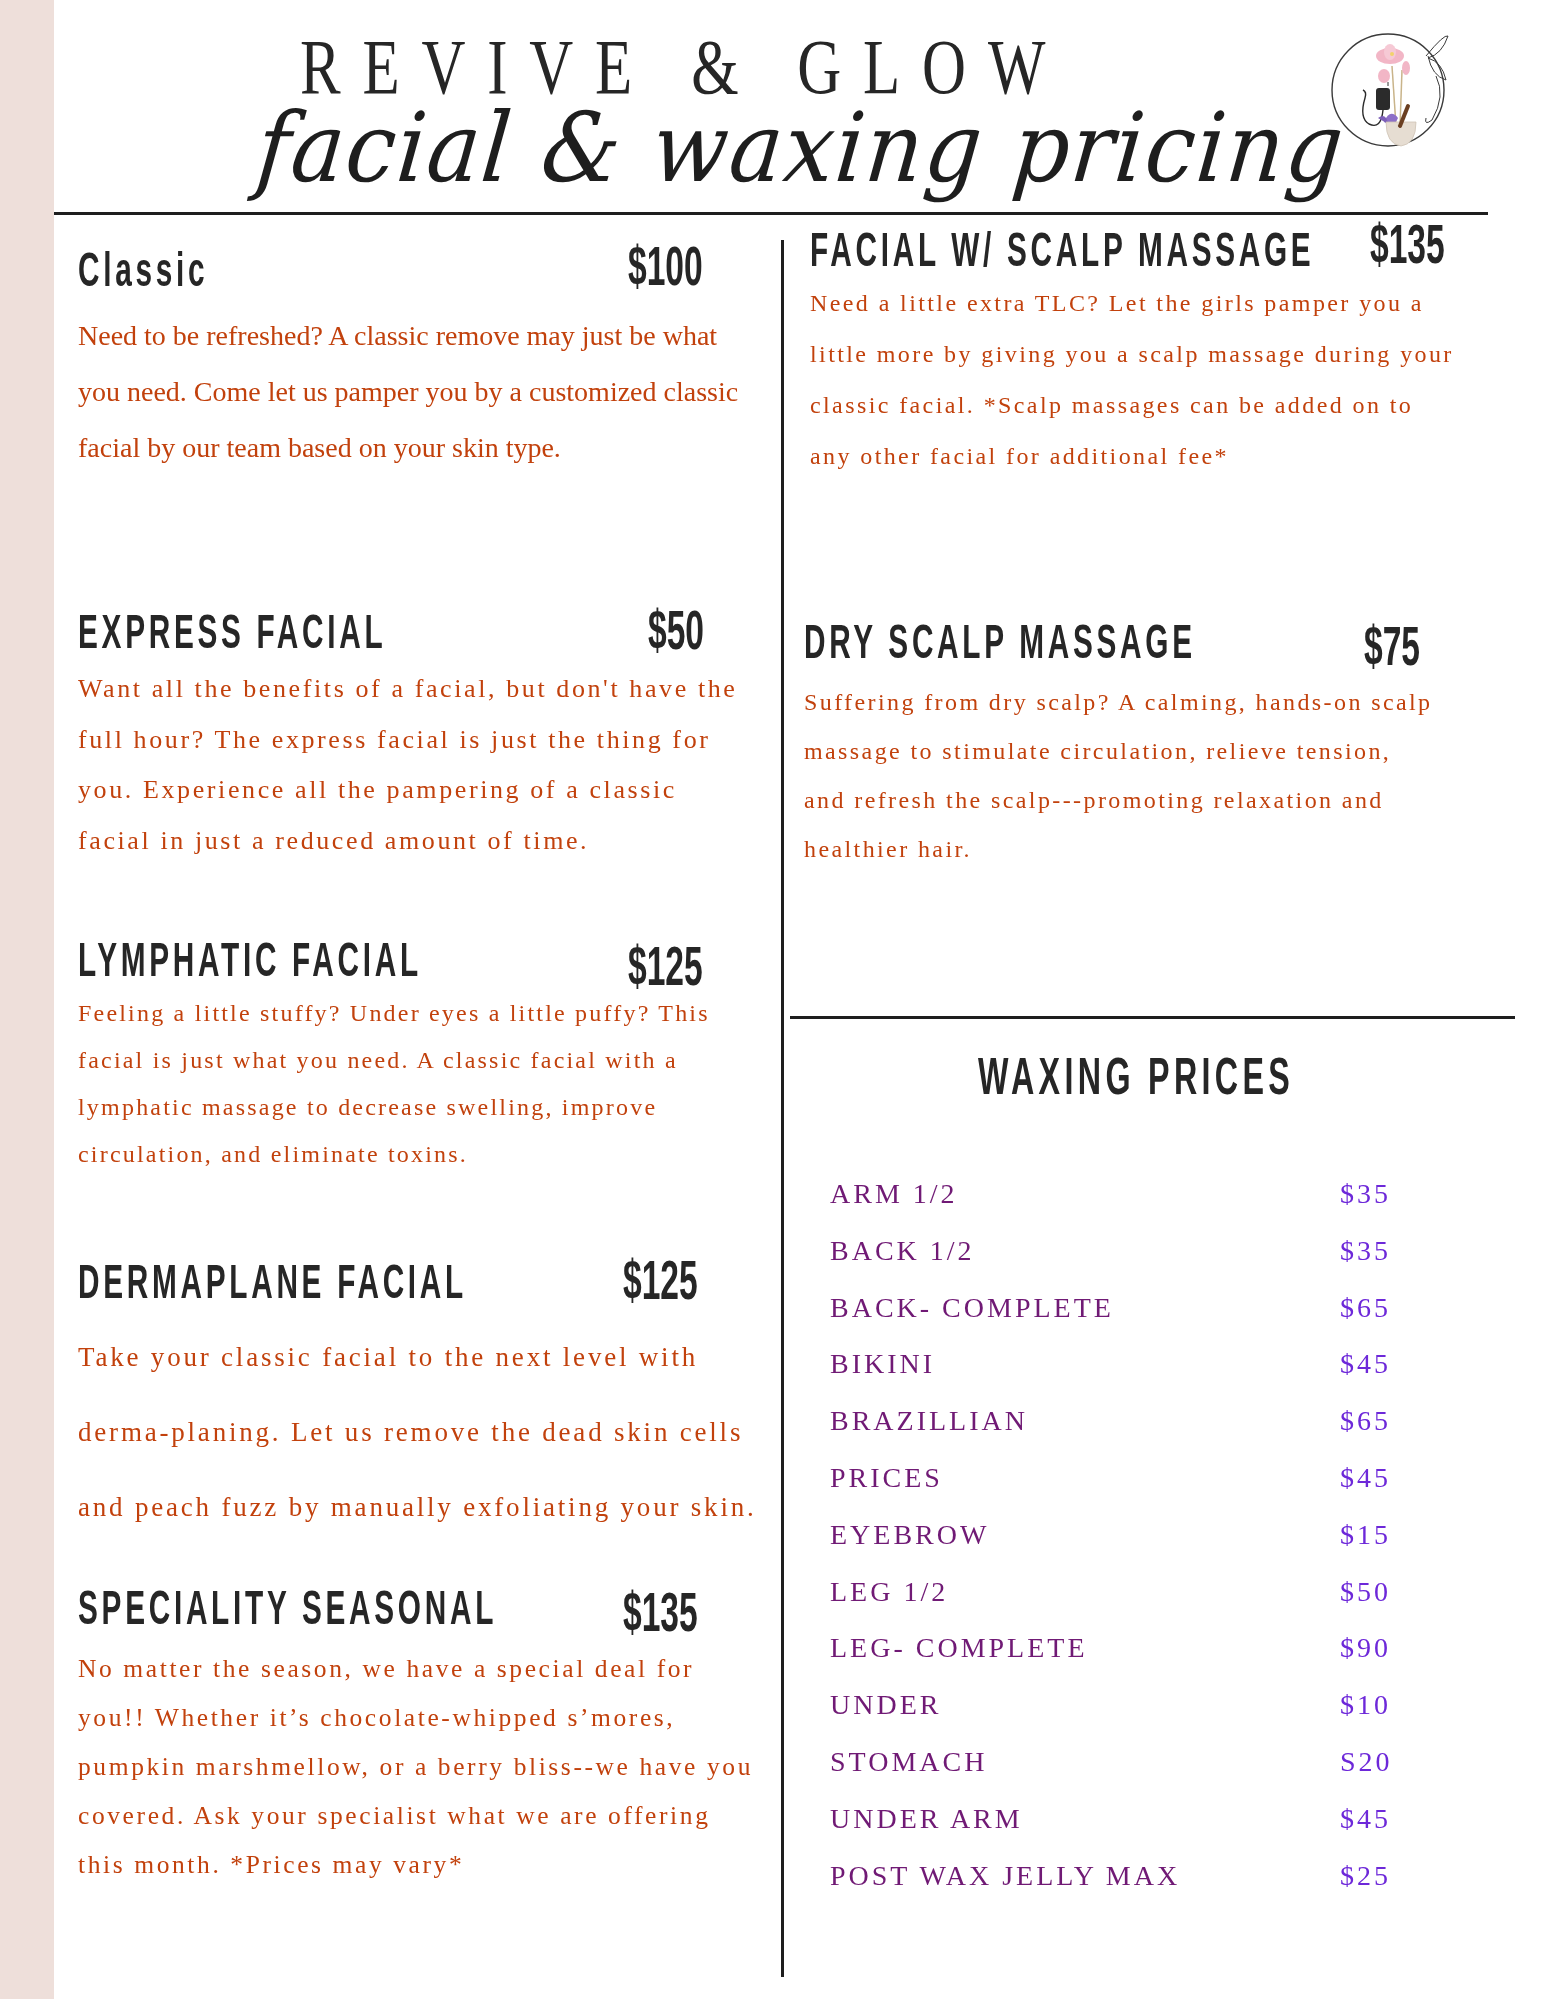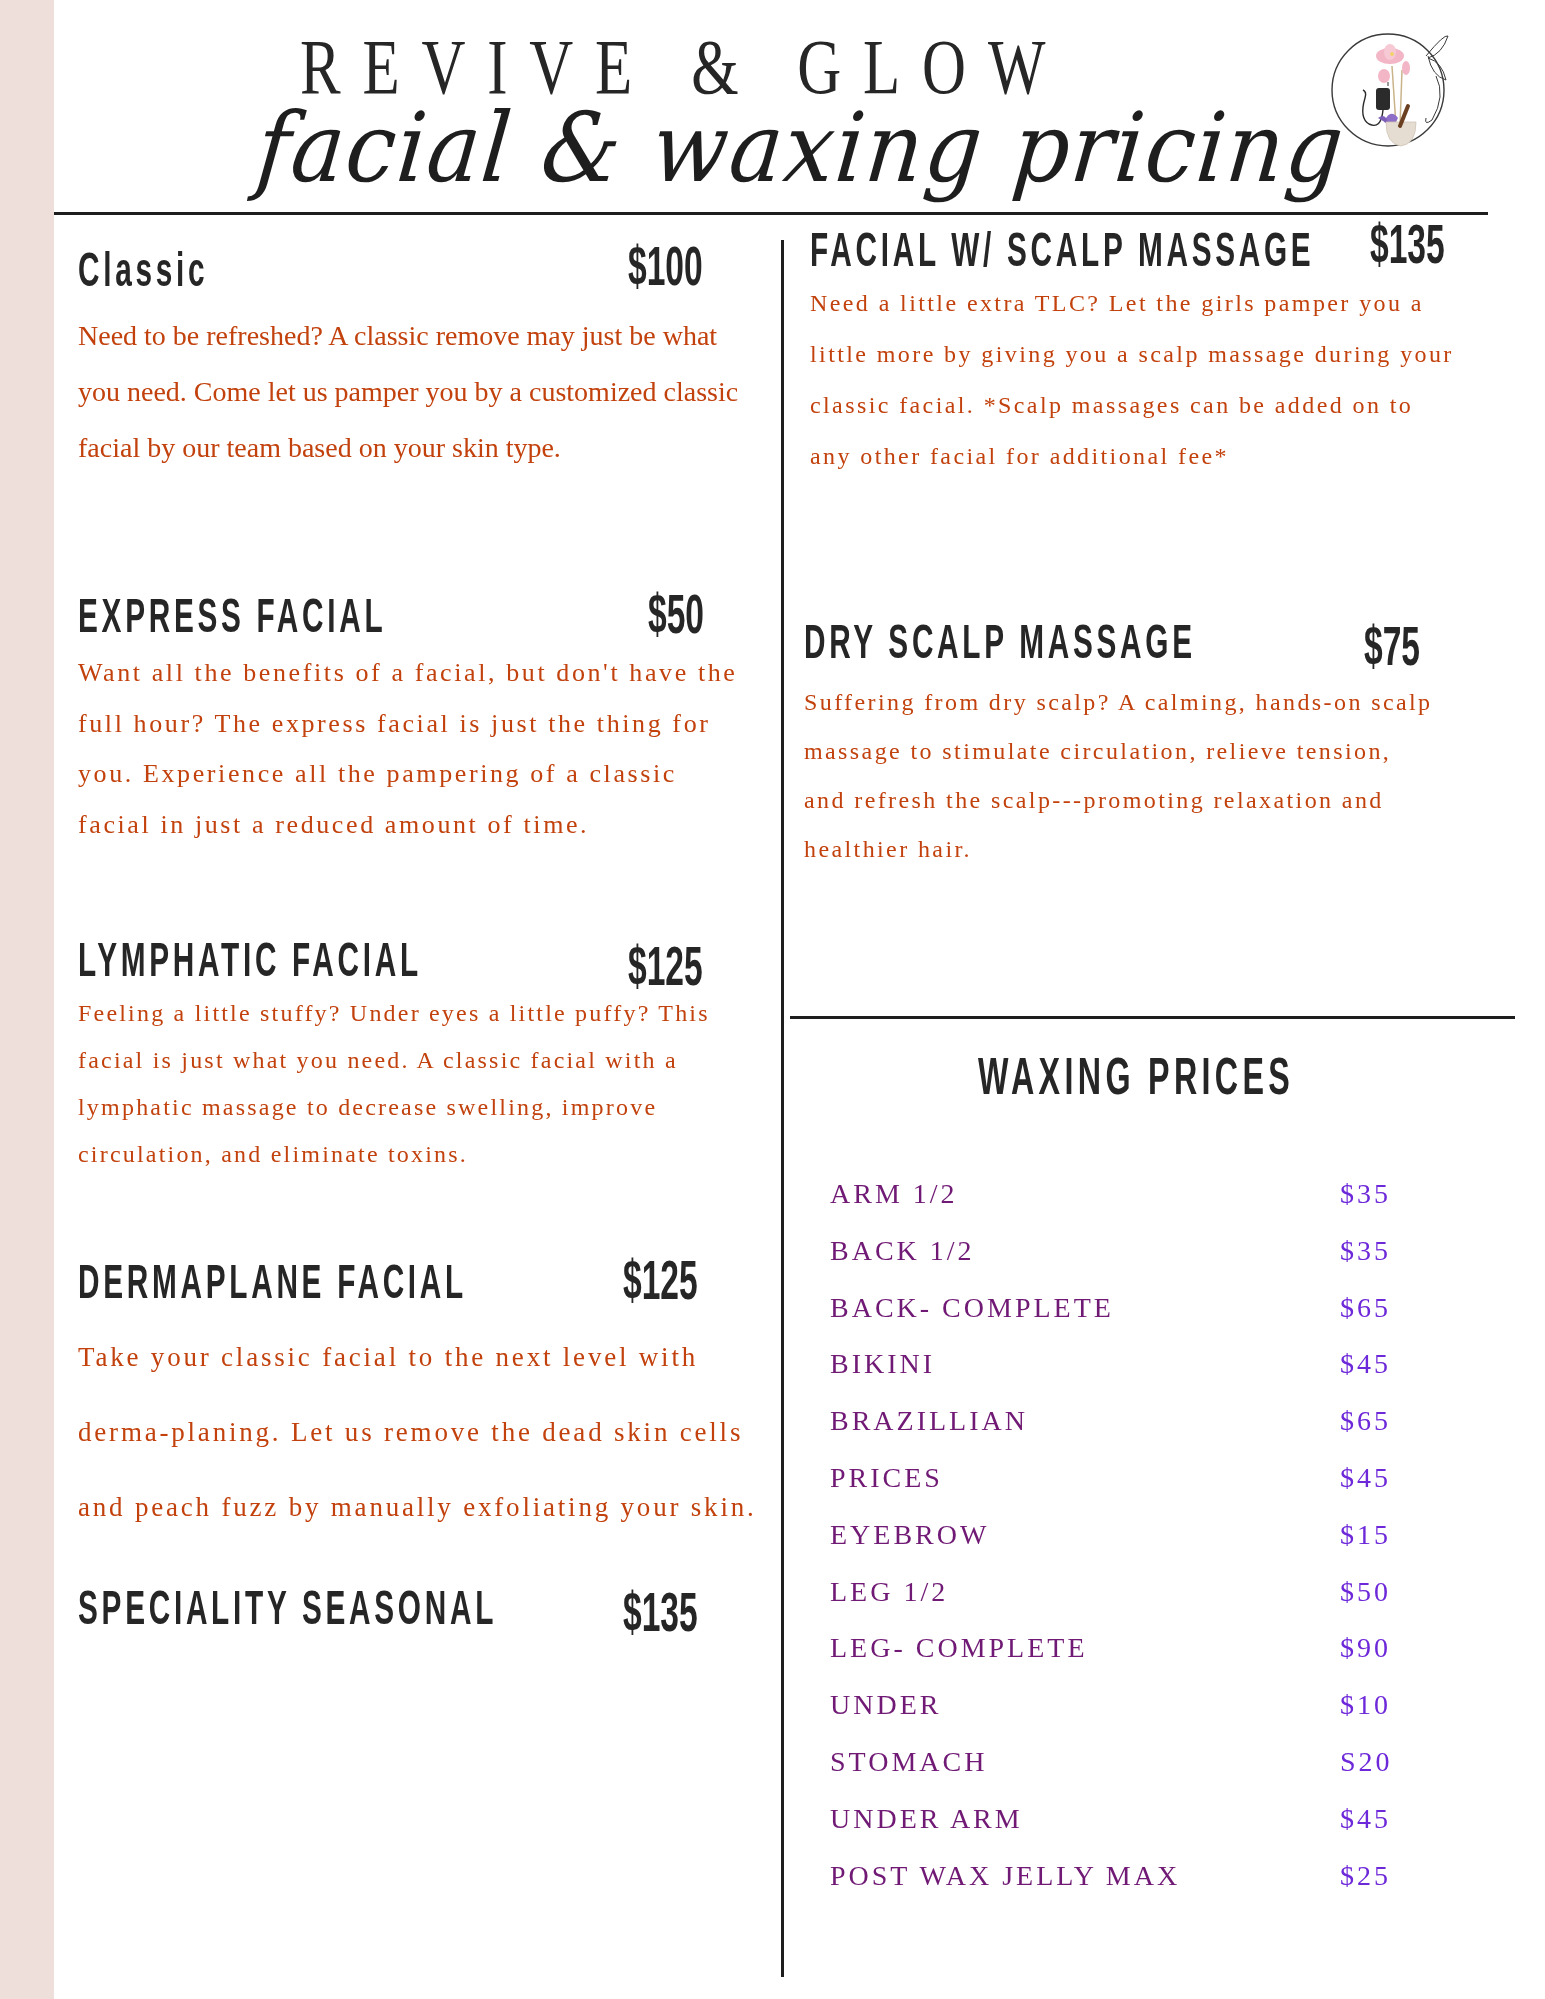"EXPRESS FACIAL" div.svc { top: 592px -> 608px }
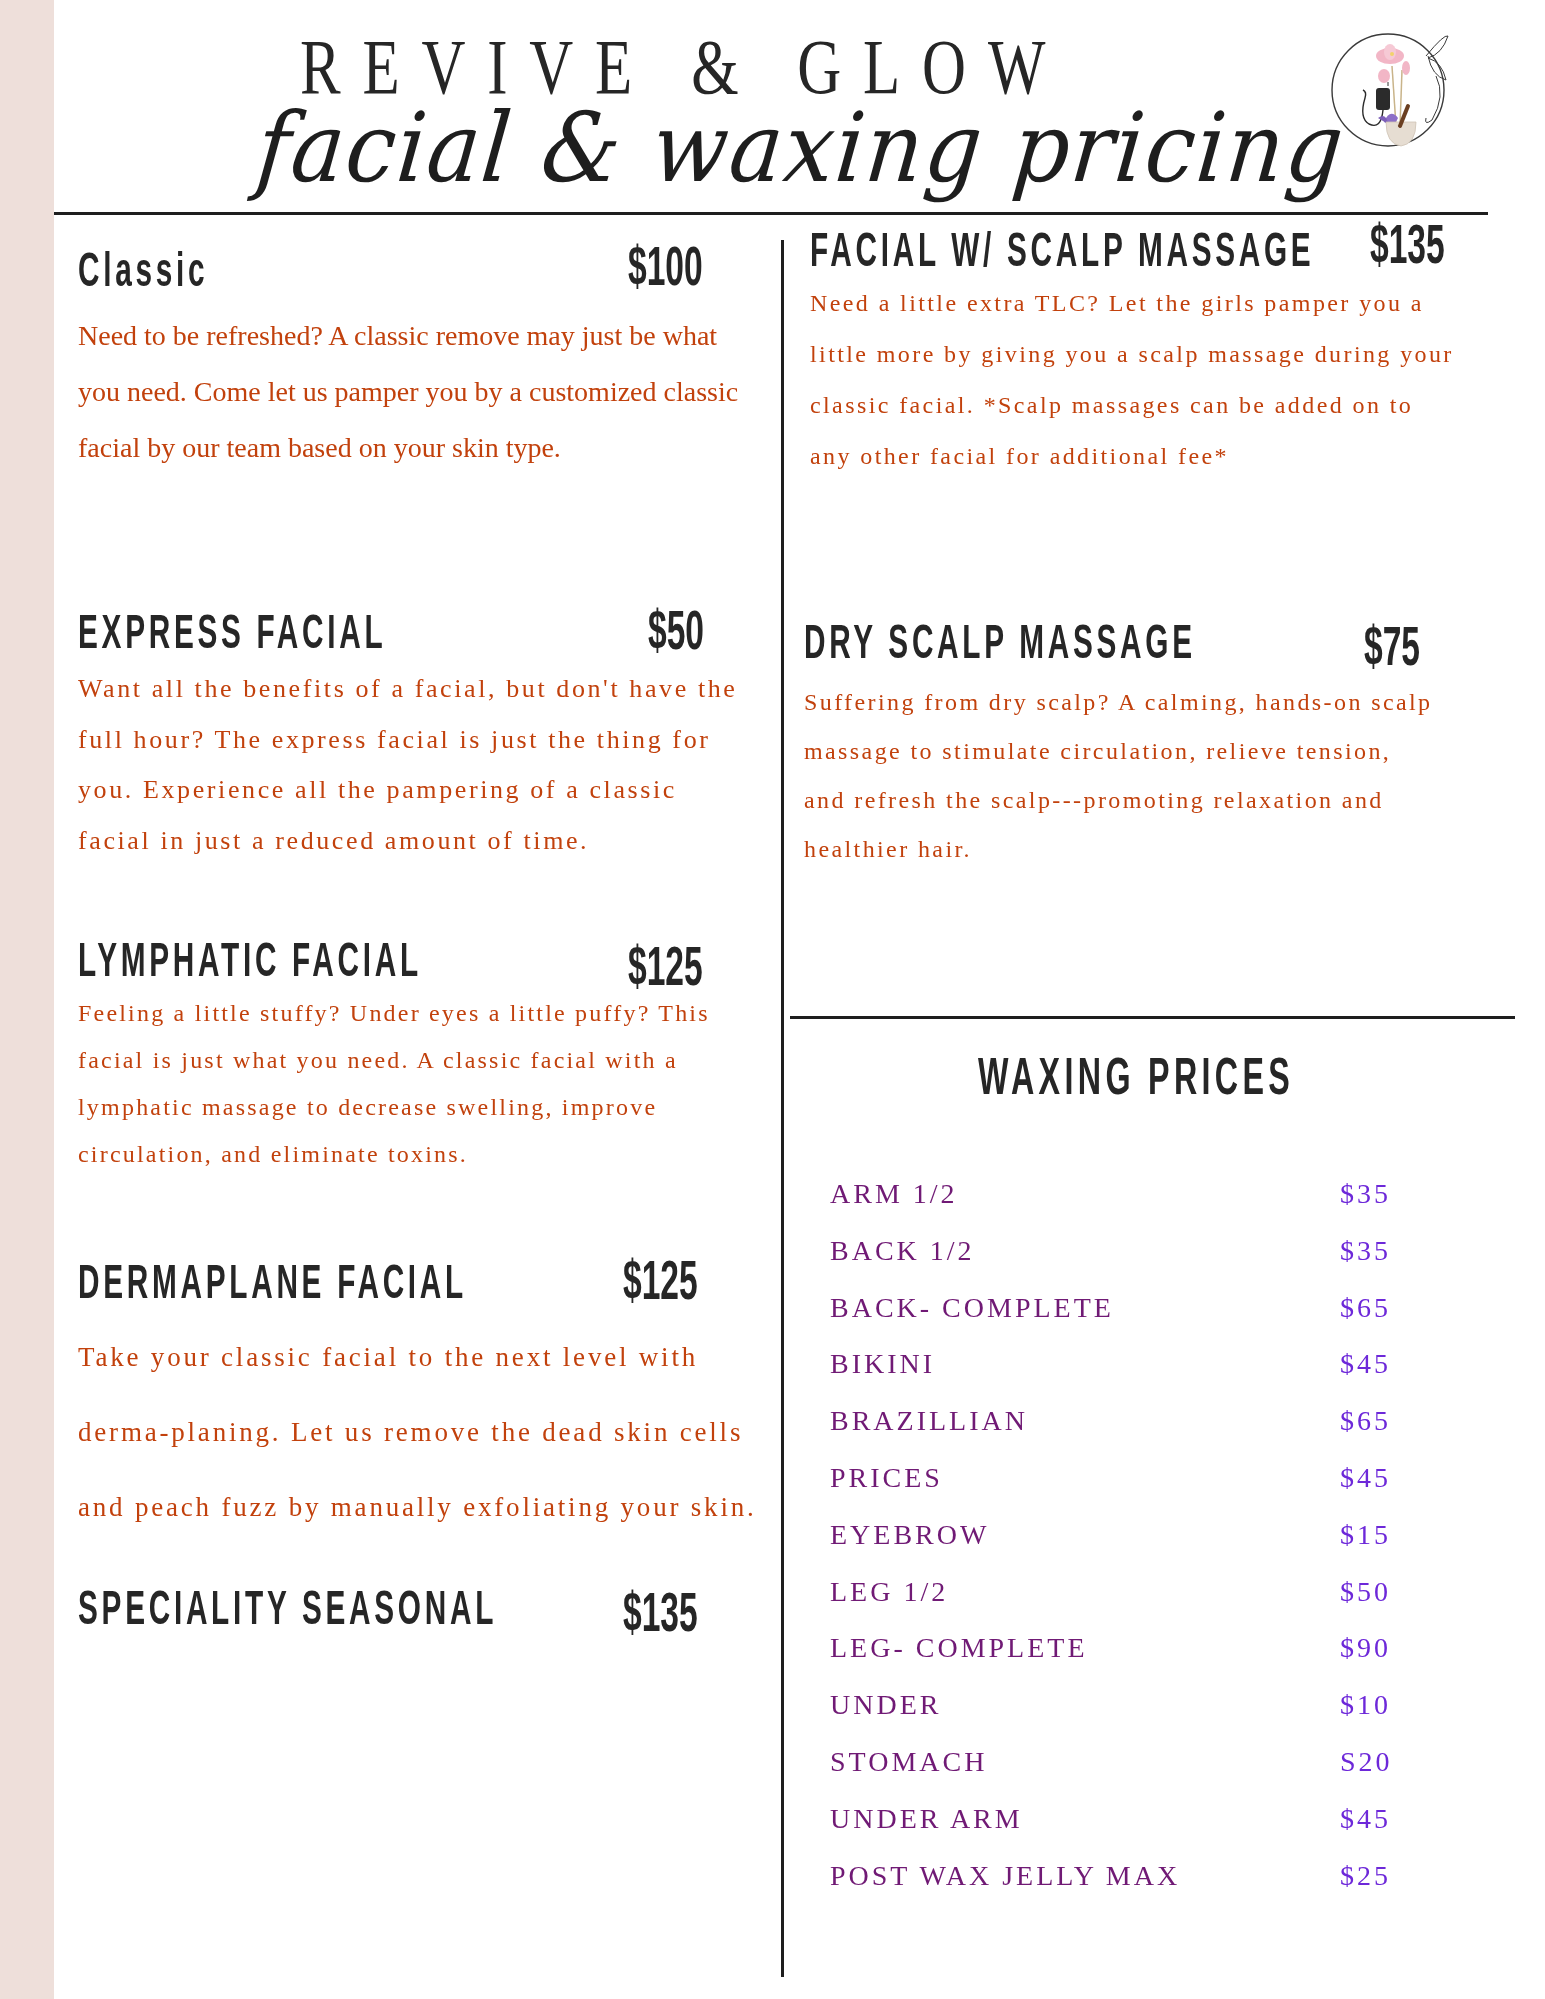"No matter the season, we" p.svc-desc { html: none -> <p>No matter the season, we have a special deal for you!! Whether it’s chocolate-whipped s’mores, pumpkin marshmellow, or a berry bliss--we have you covered. Ask your specialist what we are offering this month. *Prices may vary*</p> }
